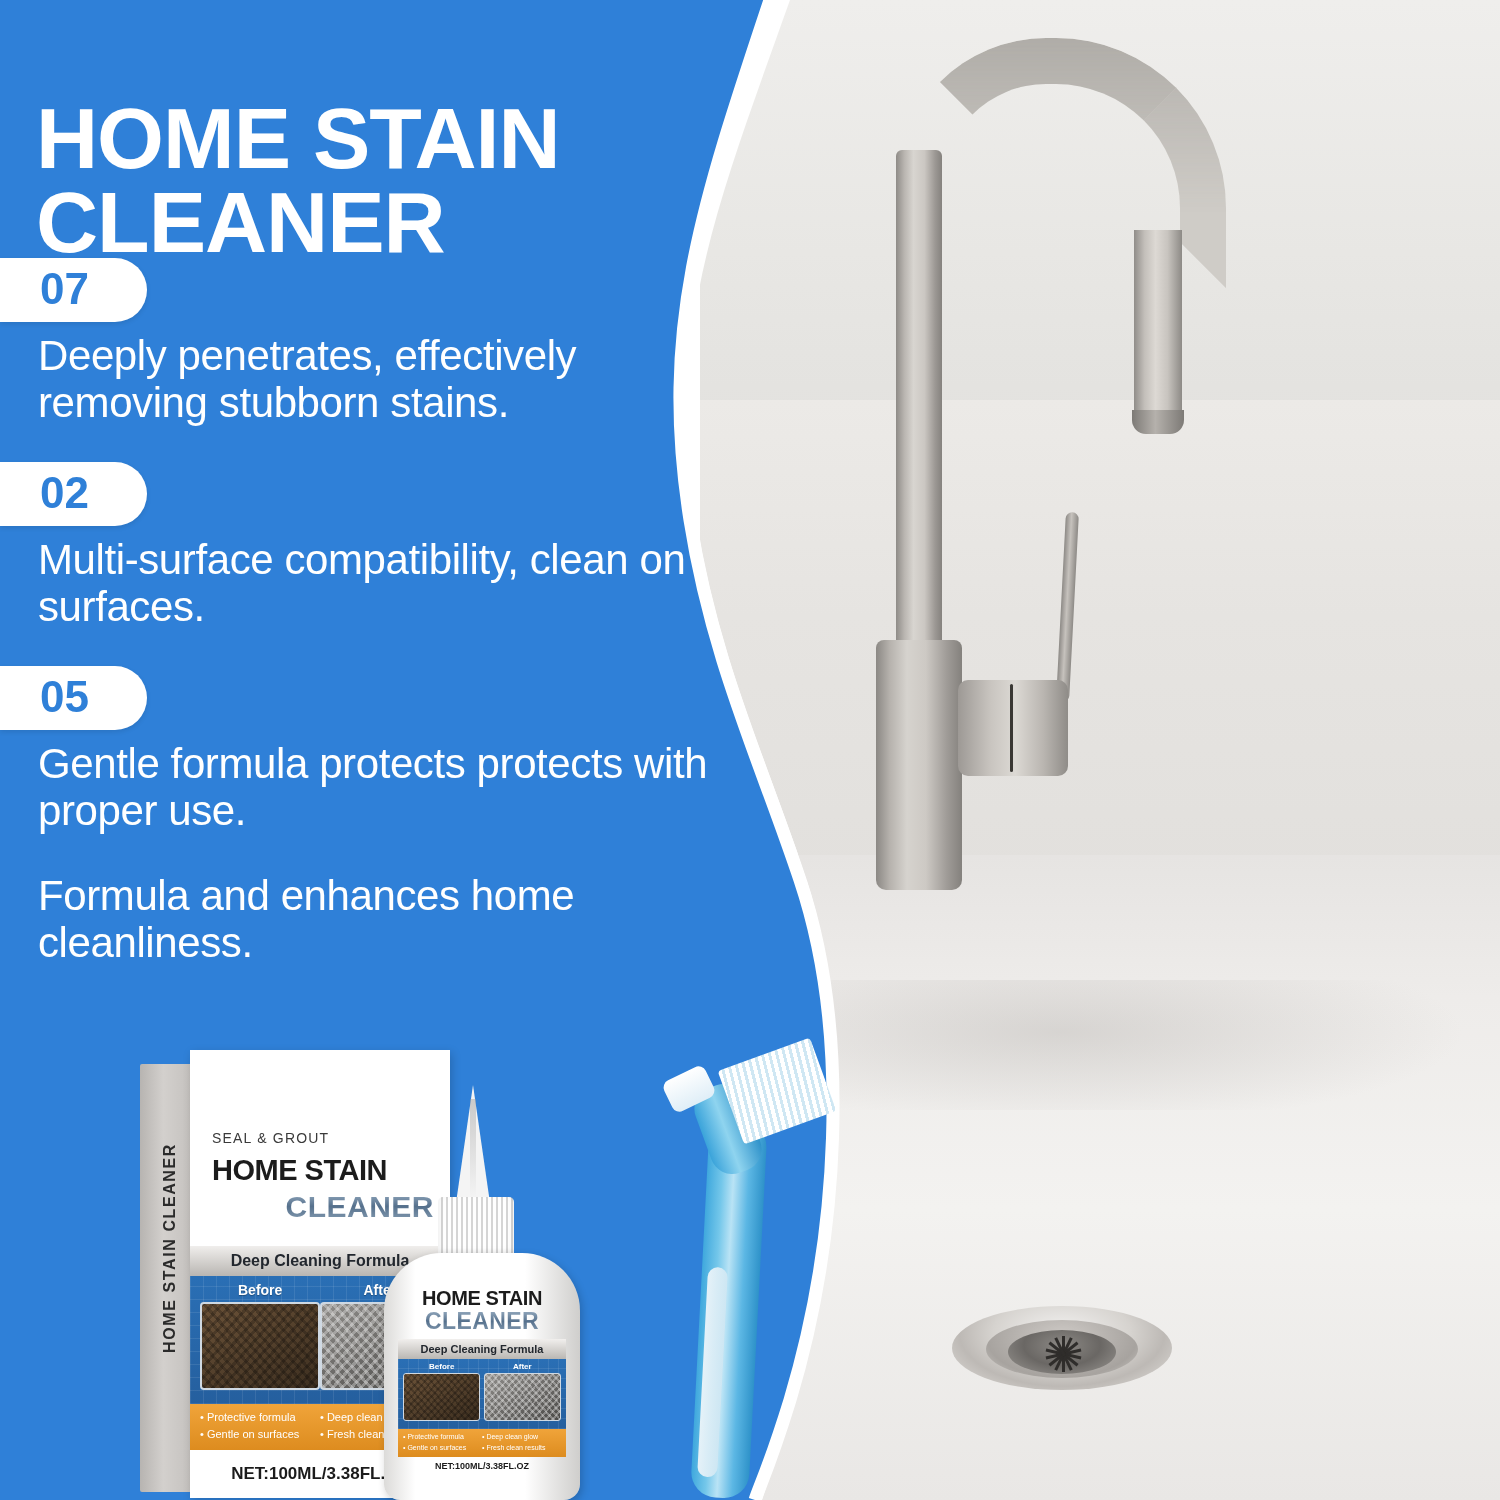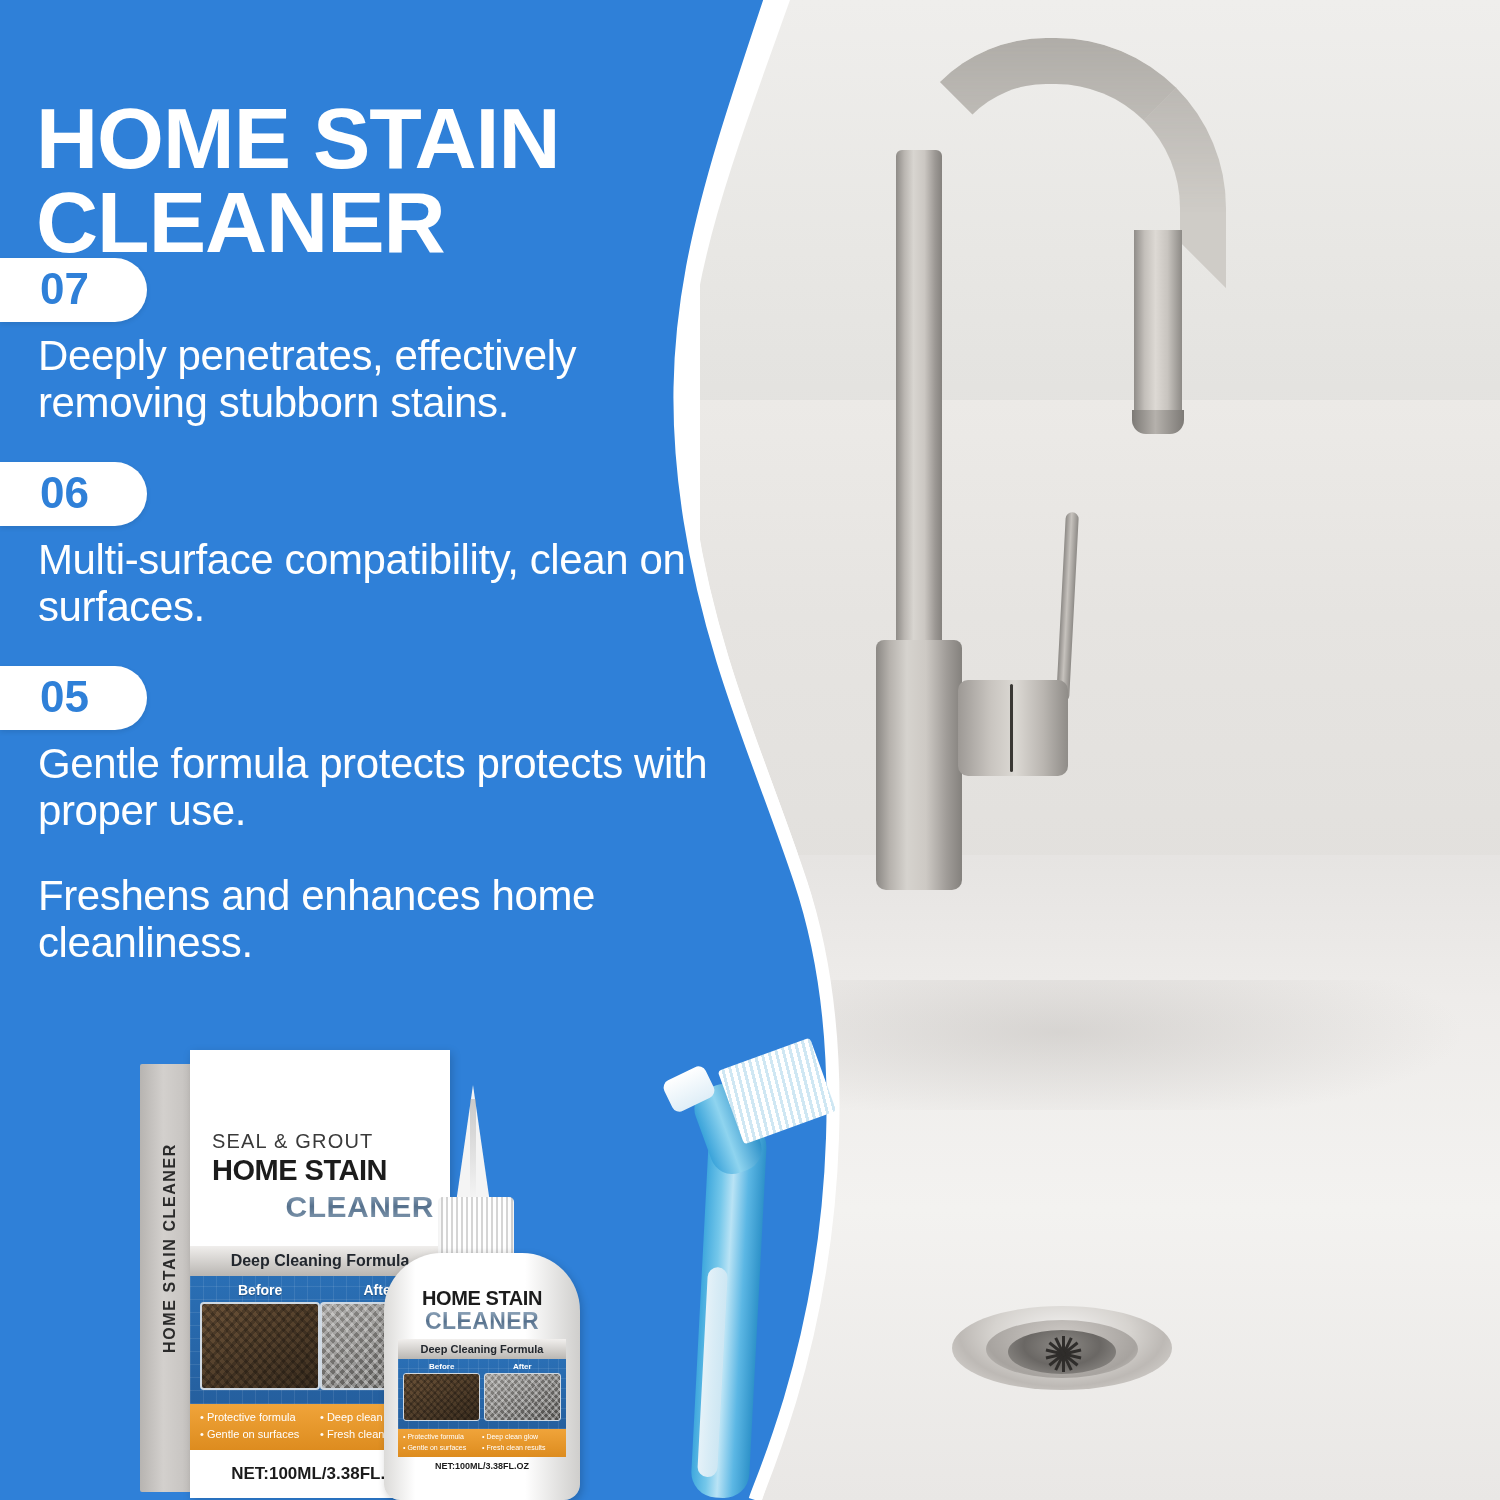"06" div.badge { text: 06 -> 02 }
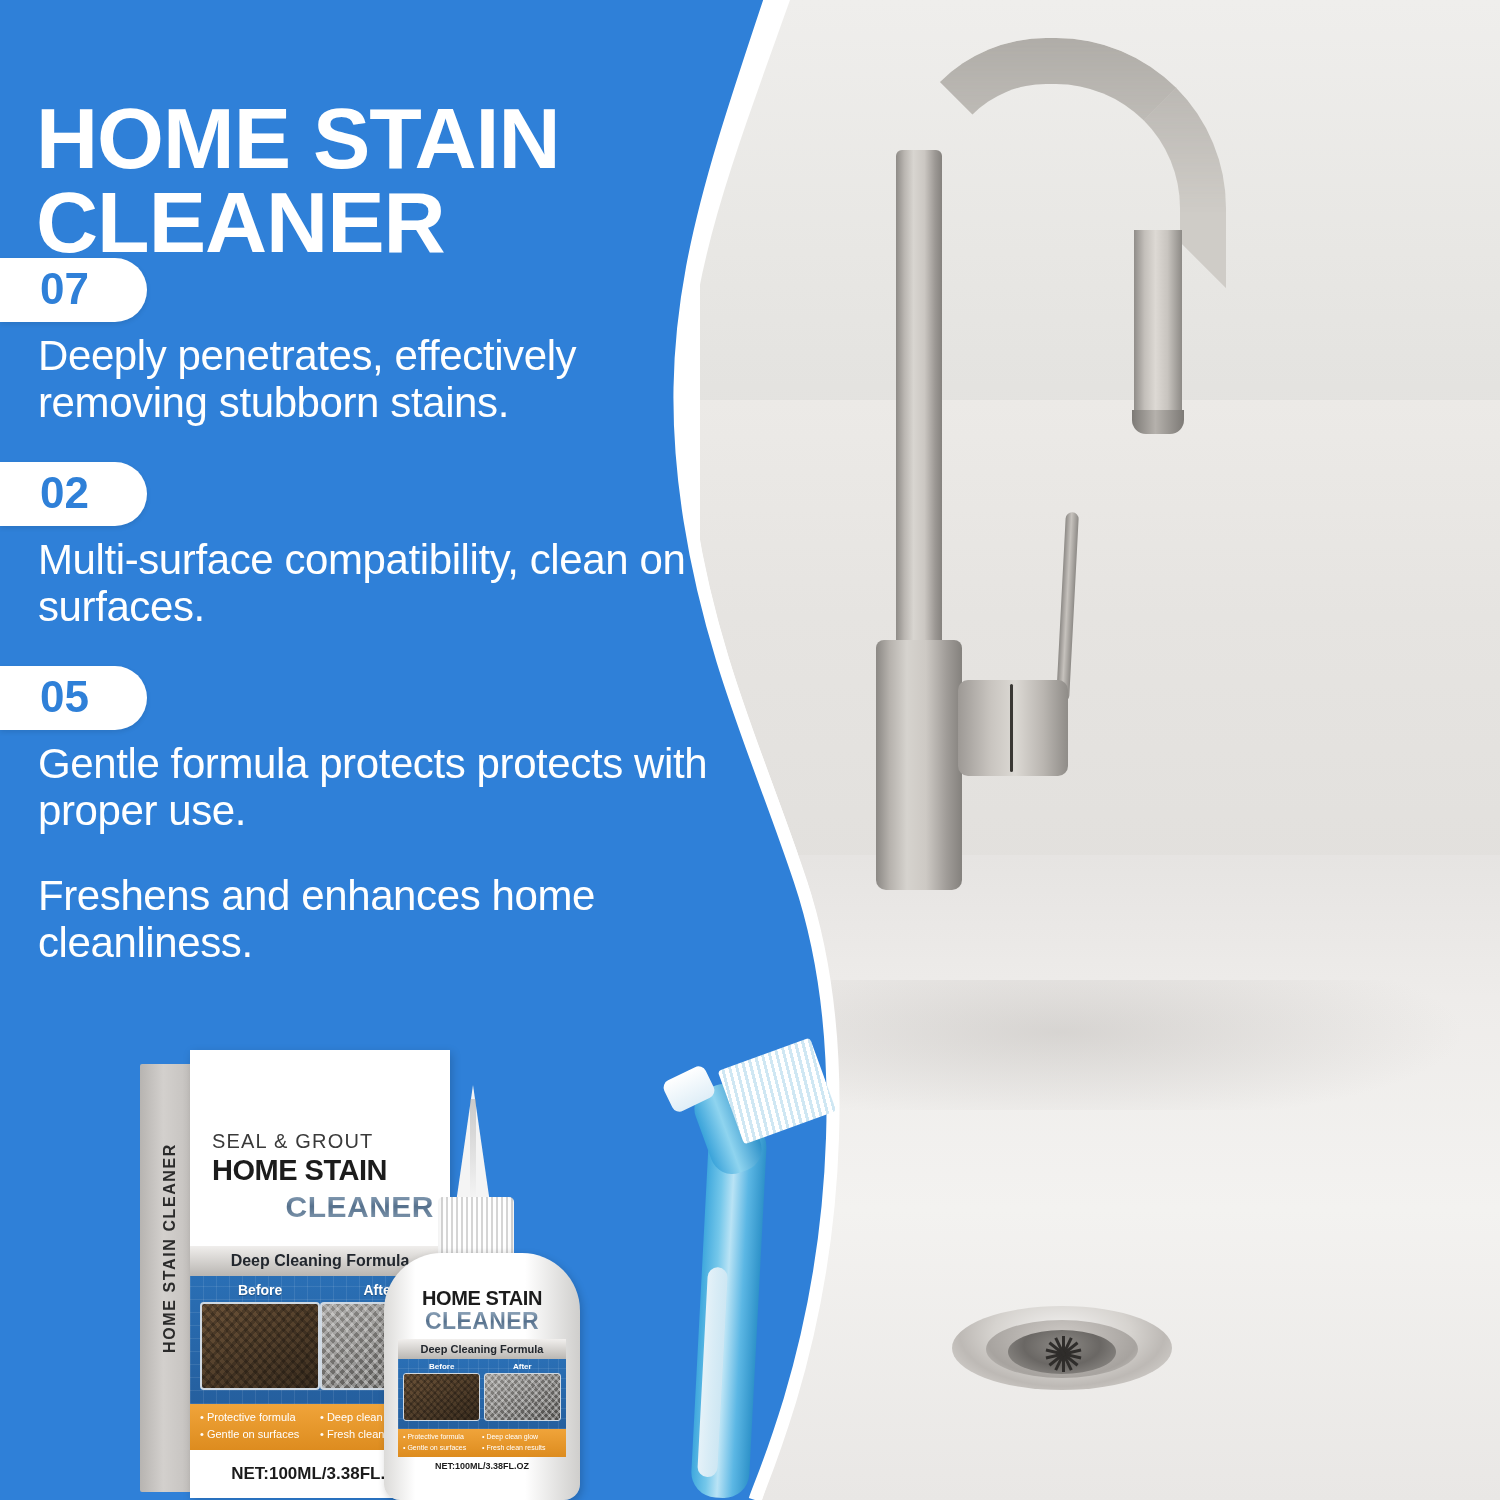"Freshens and enhances home cleanliness." p.ftext { text: Freshens -> Formula }
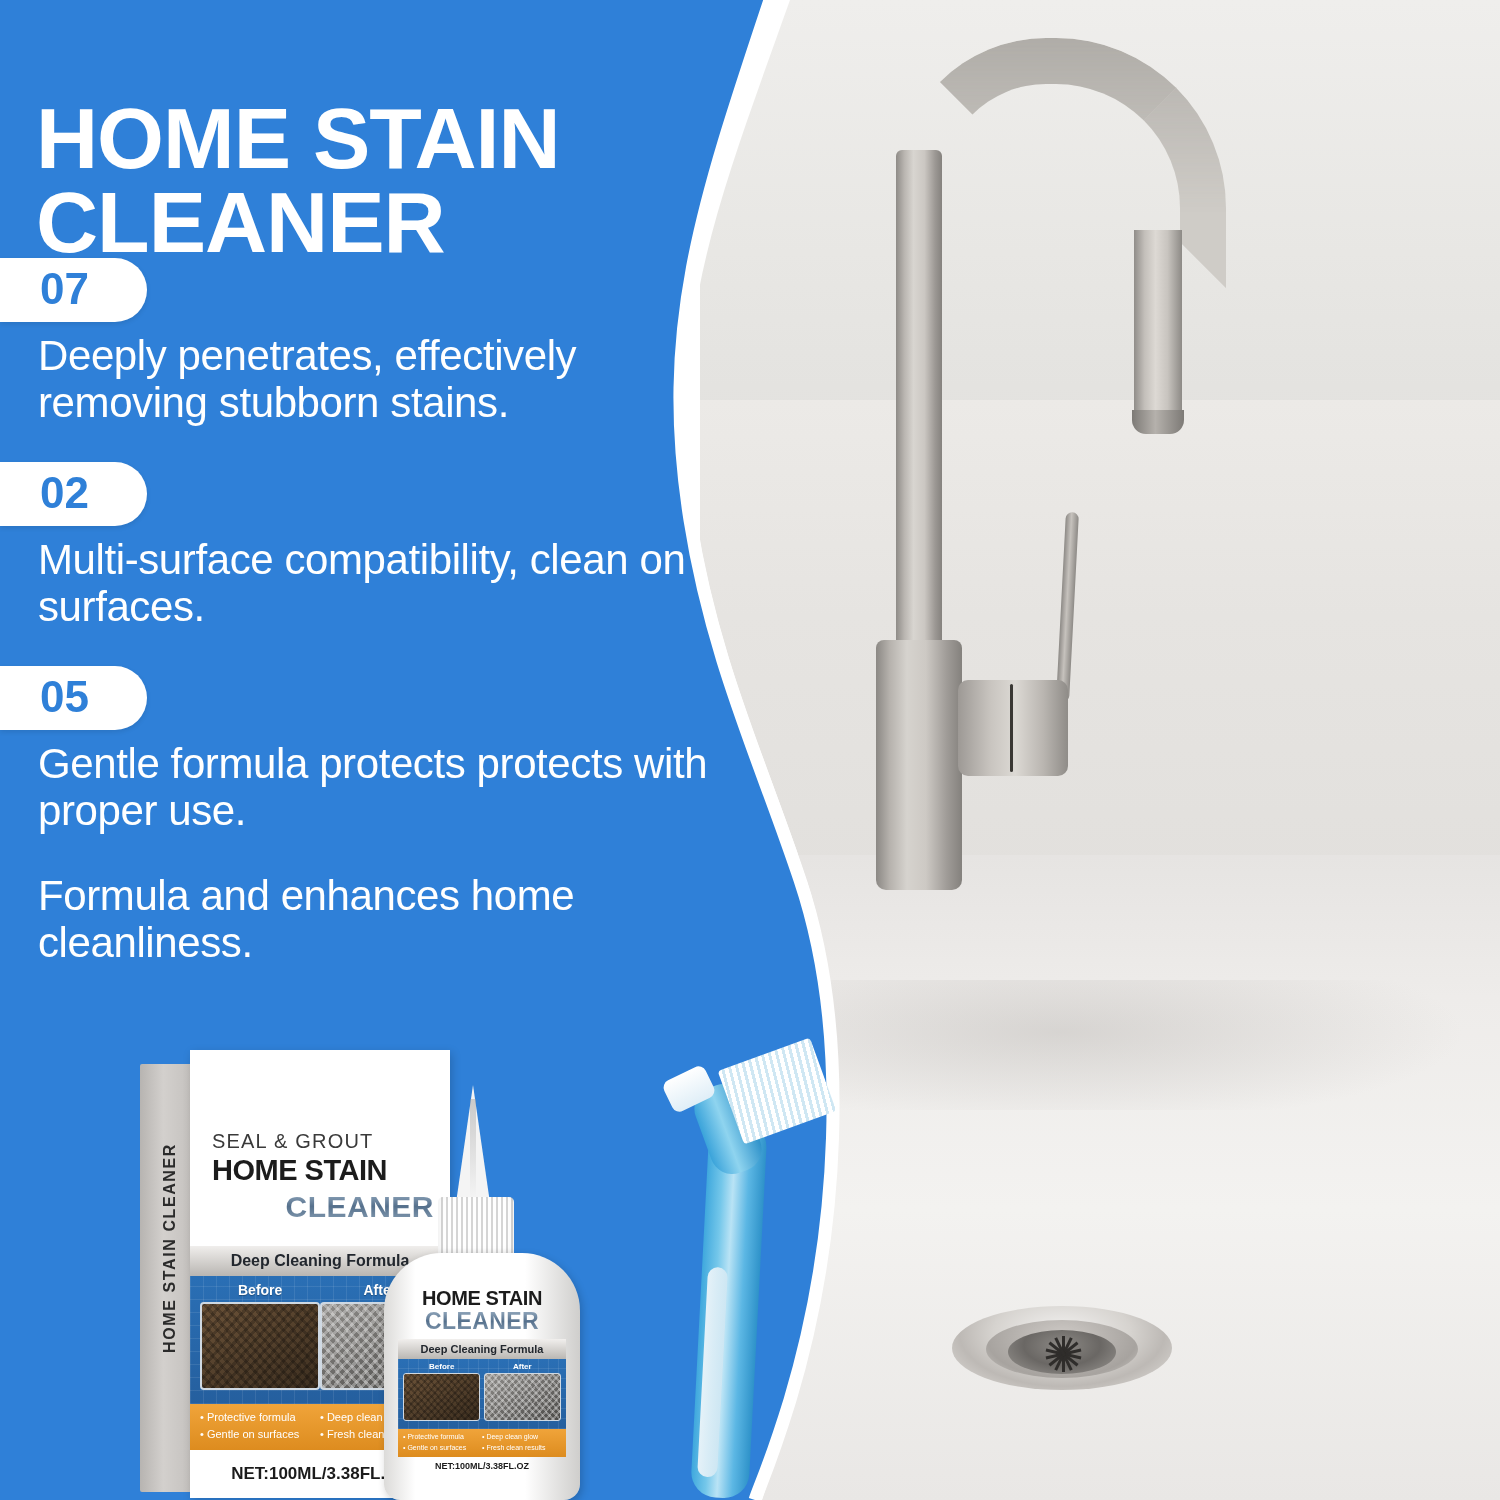"SEAL & GROUT" .bx-seal { font-size: 20px -> 14px }
